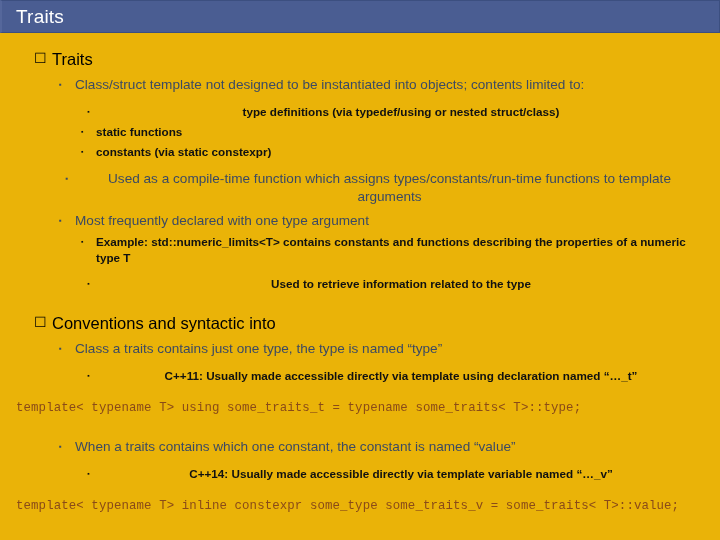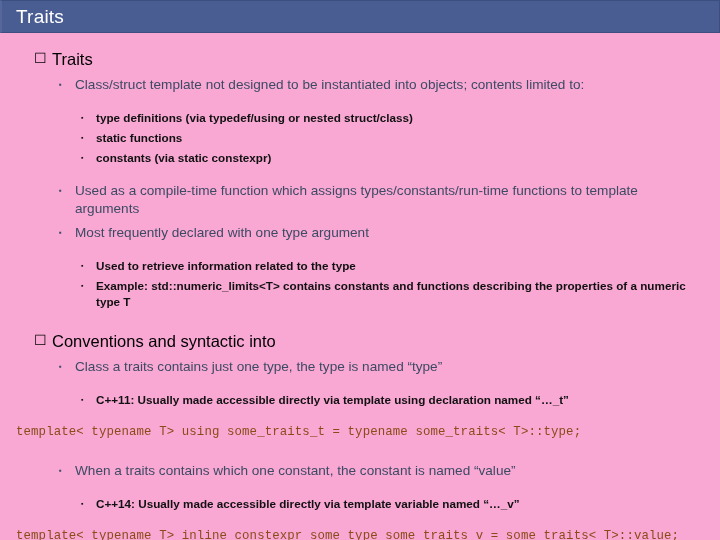"Traits" .slide { background: #f9a8d4 -> #eab308 }
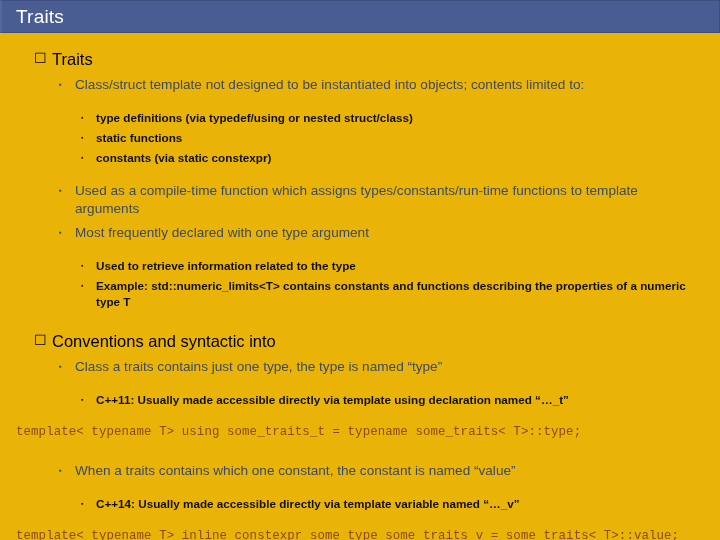"type definitions (via typedef/using or" .nest-top { margin-top: 16px -> 10px; text-align: none -> center }
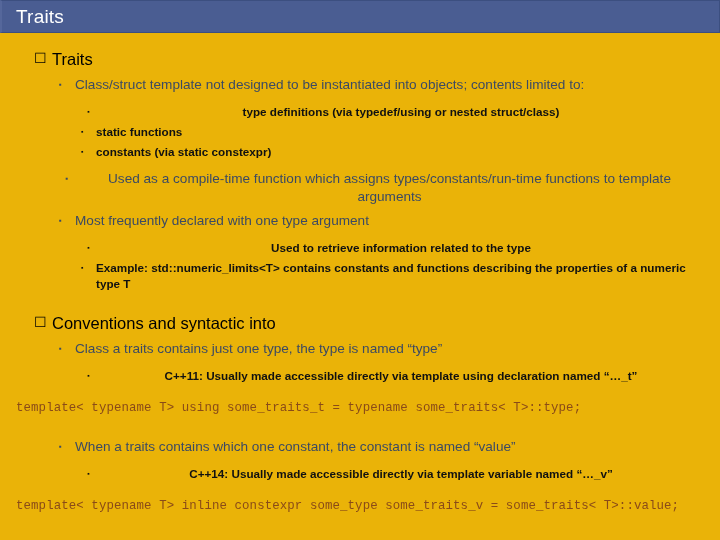"Used to retrieve information related" div.lvl3 { order: before "Example: std::numeric_limits<T> contains" -> after "Example: std::numeric_limits<T> contains" }
